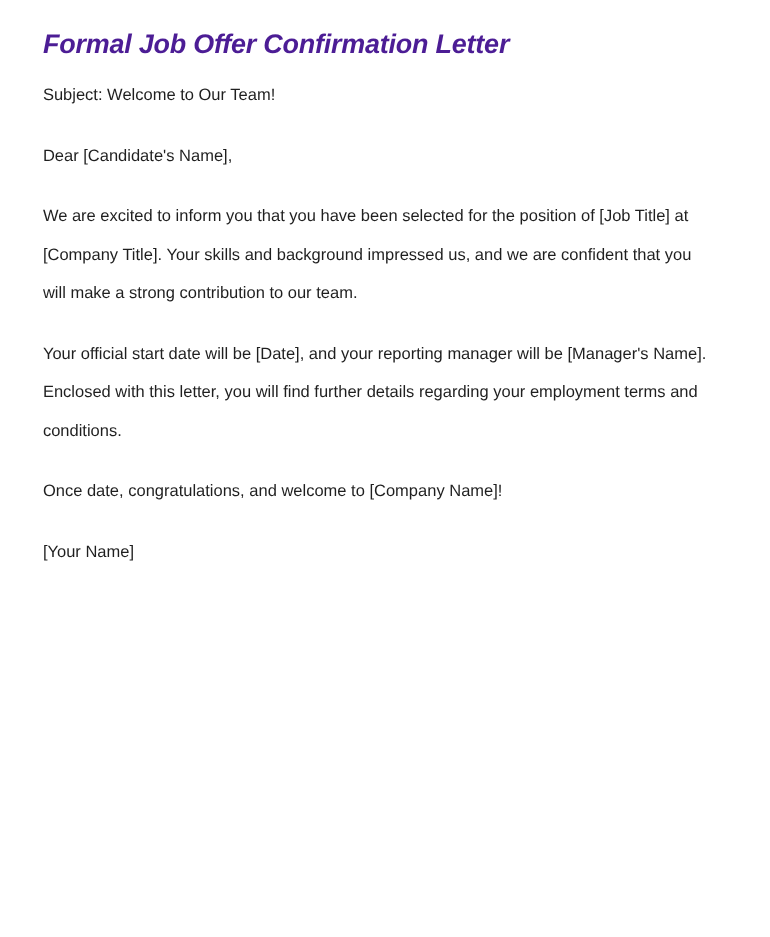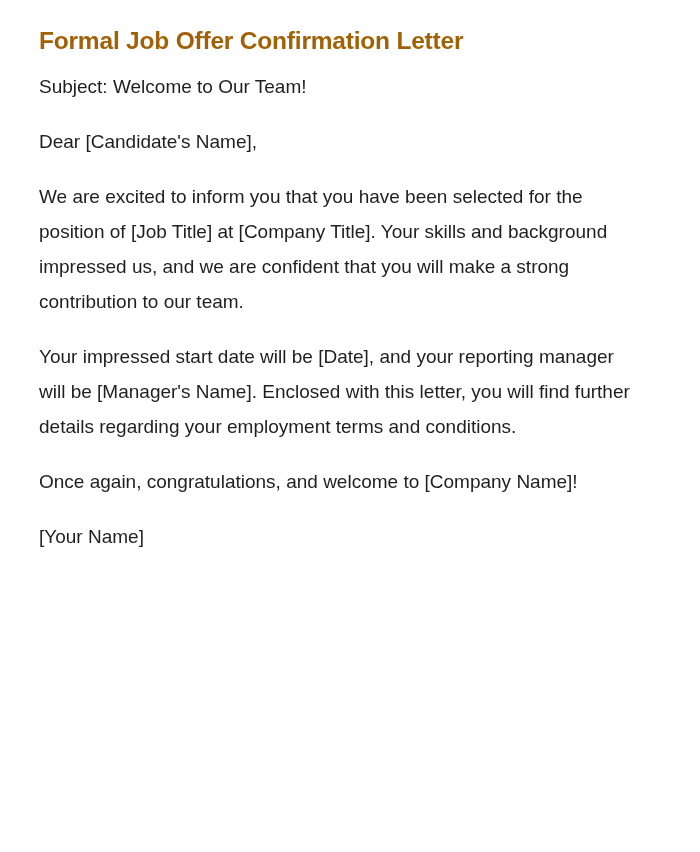"Formal Job Offer Confirmation Letter" .doc-title { color: #a16207 -> #4c1d95; font-style: none -> italic }
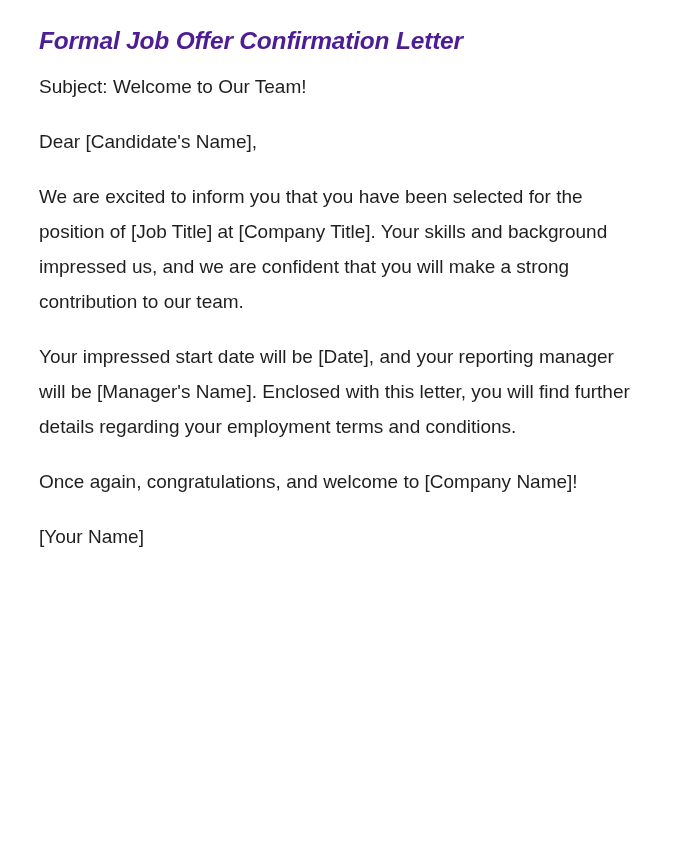"Subject: Welcome to Our Team!" .doc-paragraph { font-size: 19px -> 15px }
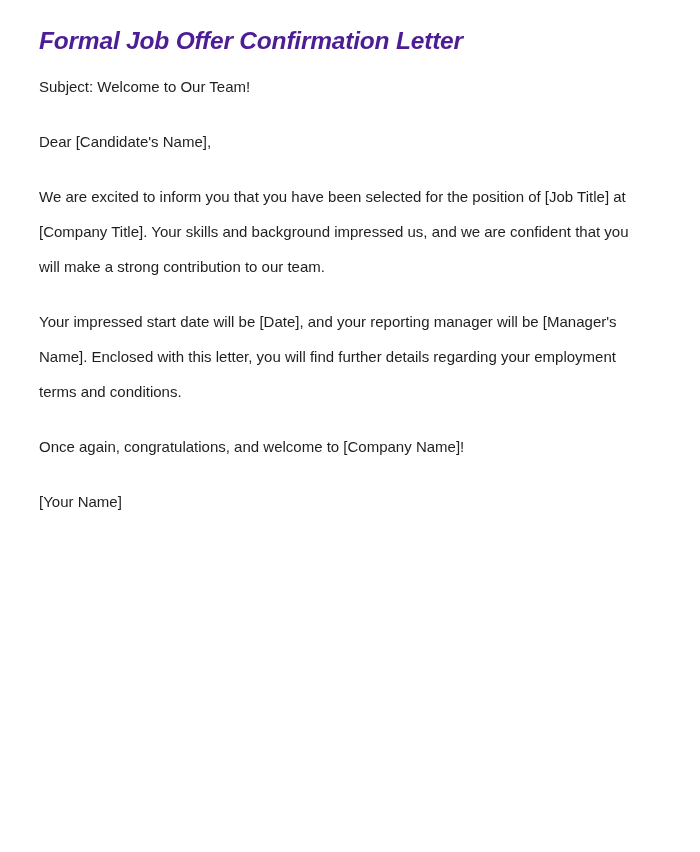"Your impressed start date will" p.doc-paragraph { text: impressed -> official }
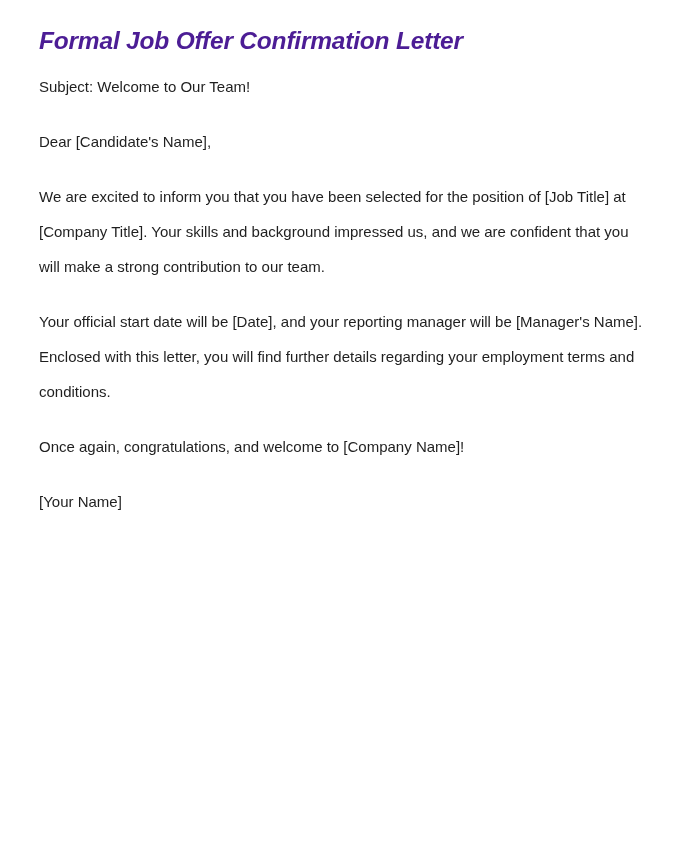"Once again, congratulations, and welcome" p.doc-paragraph { text: again -> date }
